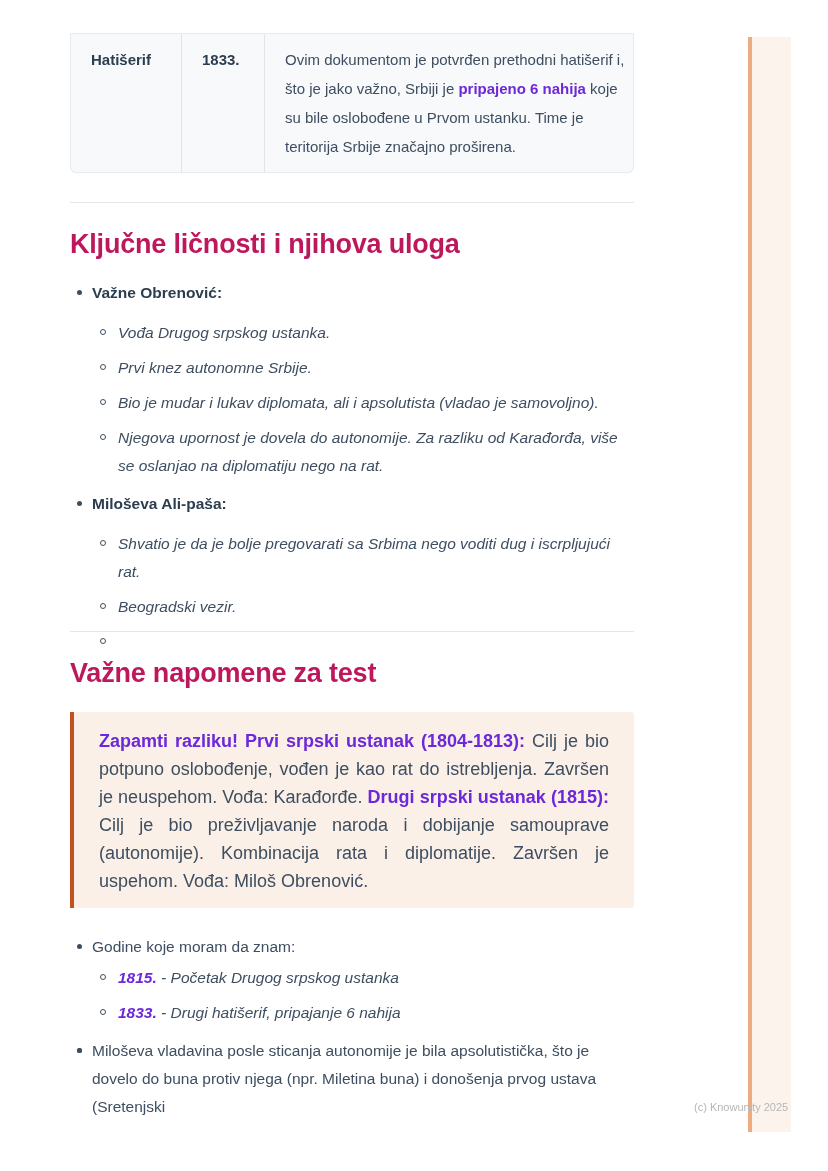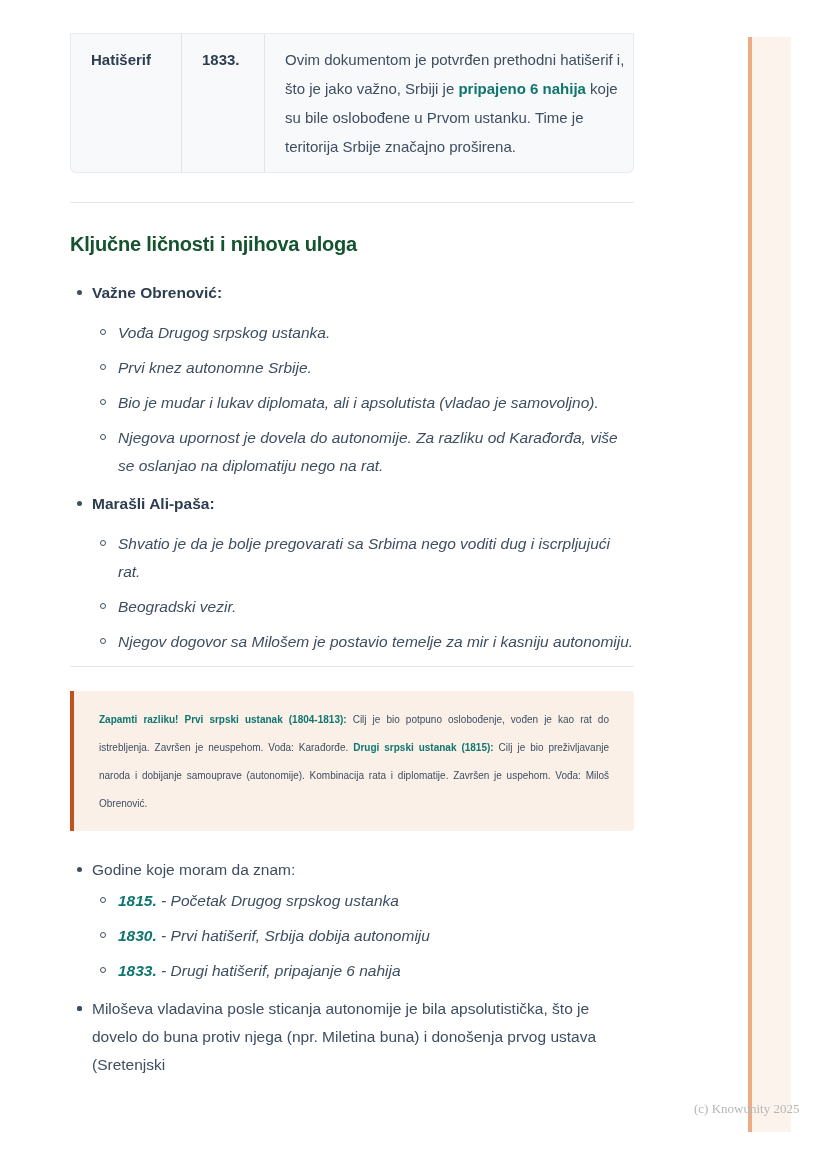"pripajeno 6 nahija" .b { color: #0f766e -> #6d28d9 }
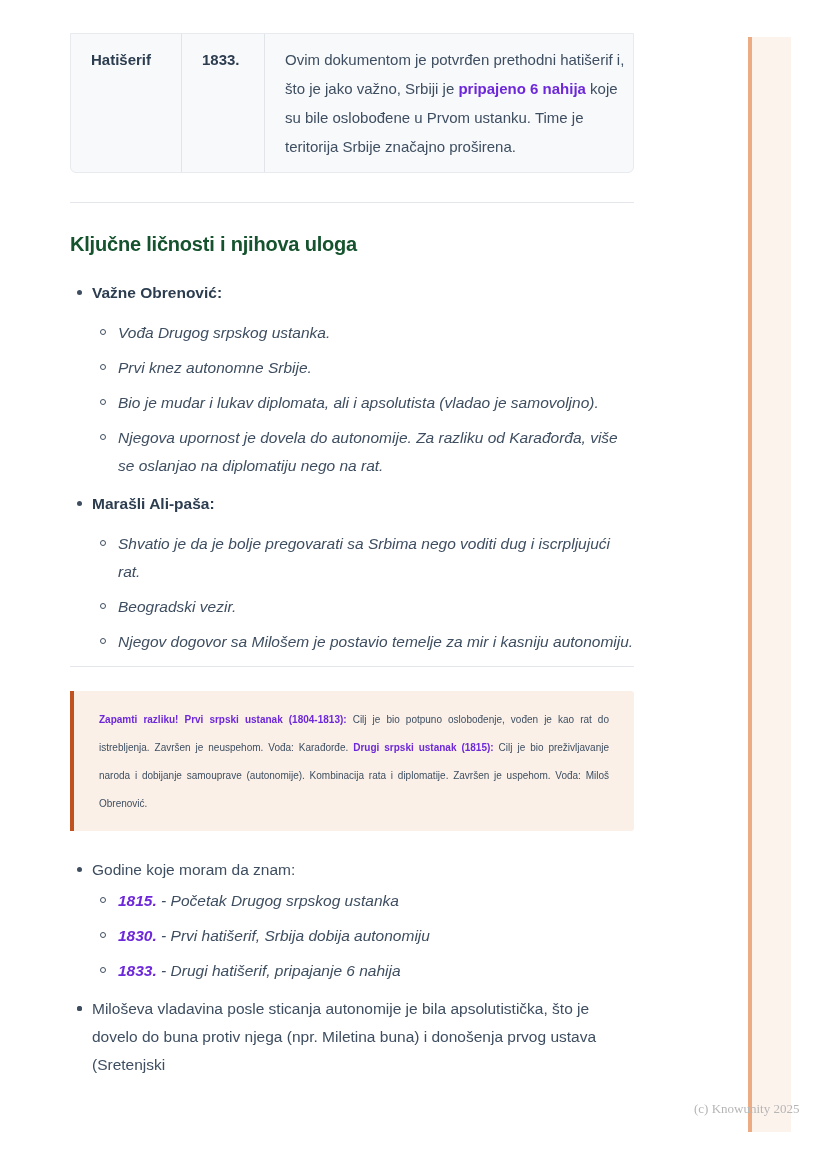"Ključne ličnosti i njihova uloga" h2.sec { color: #14532d -> #be185d; font-size: 20px -> 27px }
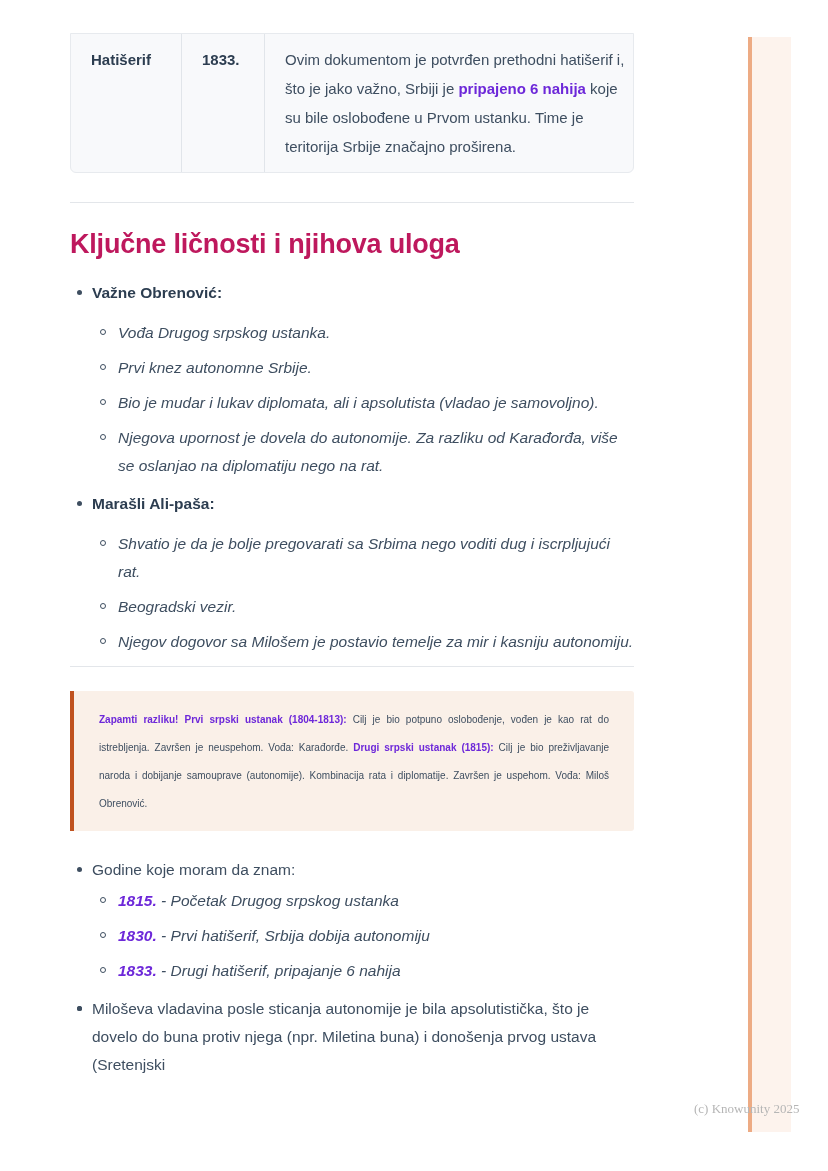"Marašli Ali-paša:" span.l1-label { text: Marašli -> Miloševa }
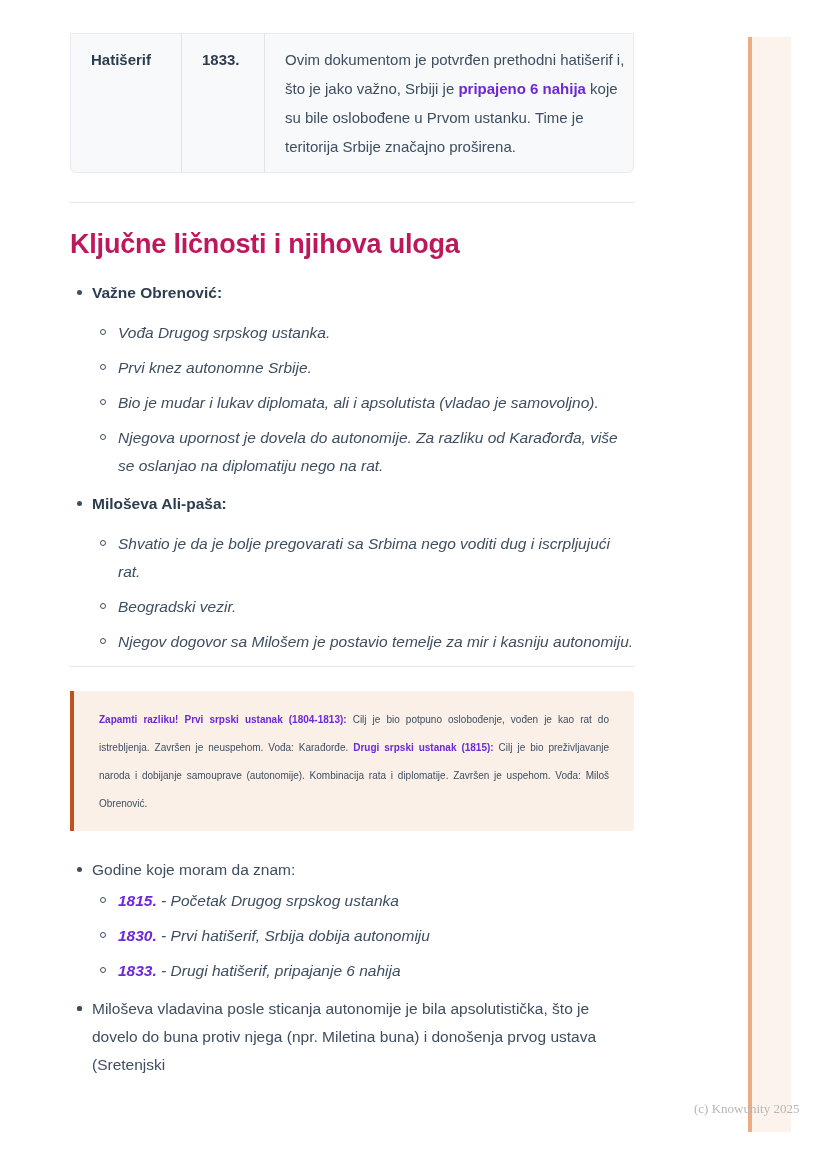"Njegov dogovor sa Milošem je" span { html: <span>Njegov dogovor sa Milošem je postavio temelje za mir i kasniju autonomiju.</span> -> none }
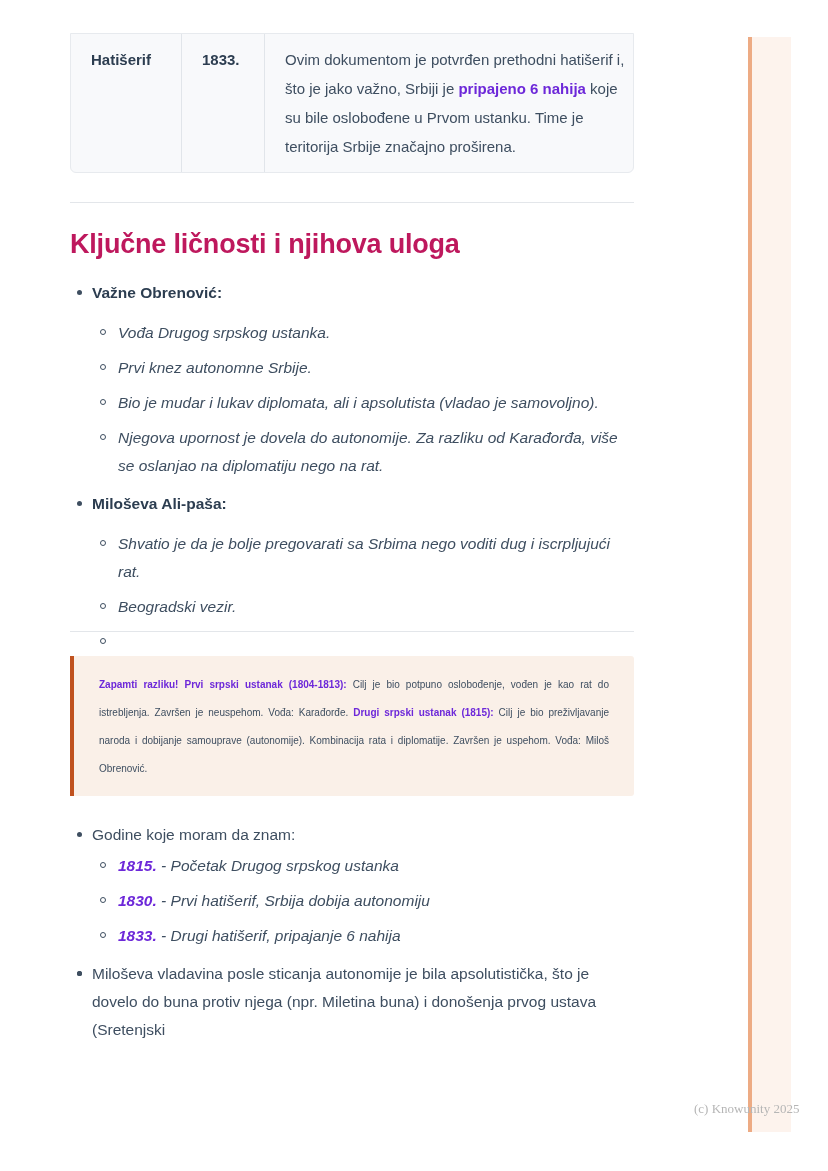"Važne napomene za test" h2.sec { html: none -> <h2>Važne napomene za test</h2> }
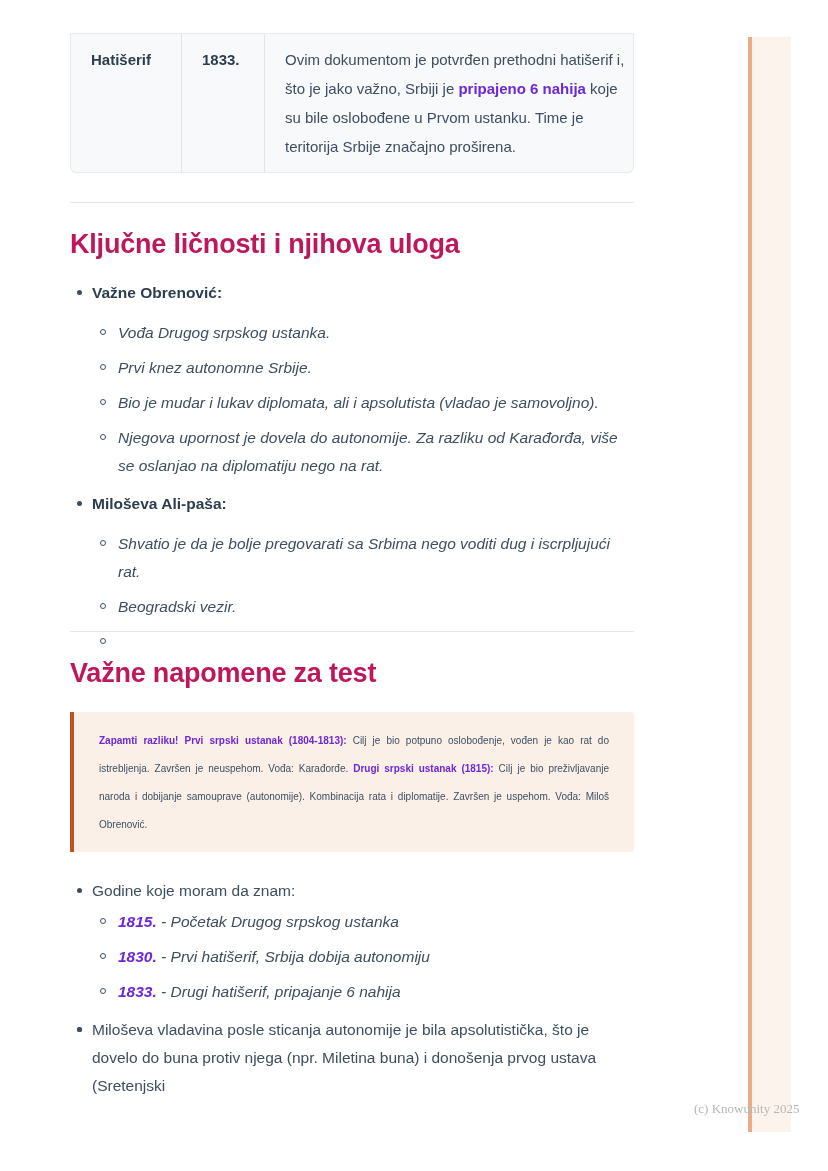"Zapamti razliku! Prvi srpski ustanak" .callout { font-size: 10px -> 18px }
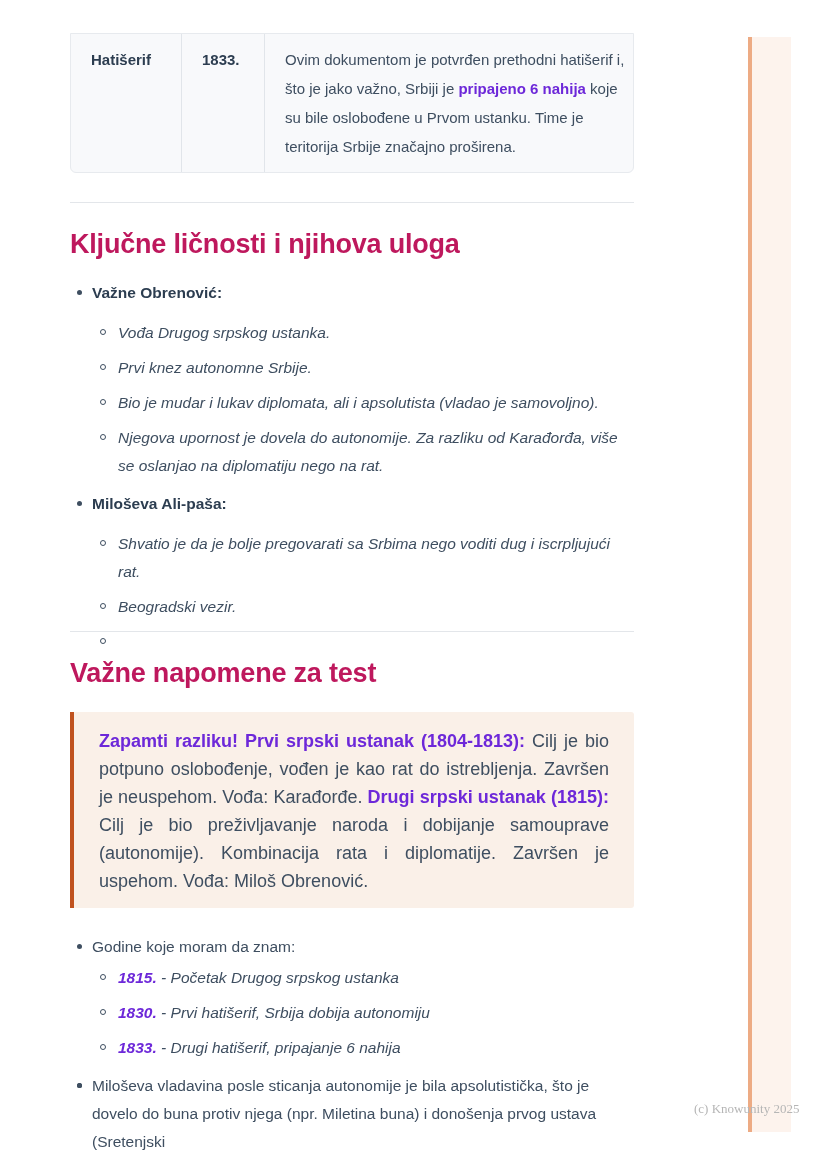"1830. - Prvi hatišerif, Srbija" li.l2-item { html: <li><span></span><span>1830.</span><span> - Prvi hatišerif, Srbija dobija autonomiju</span></li> -> none }
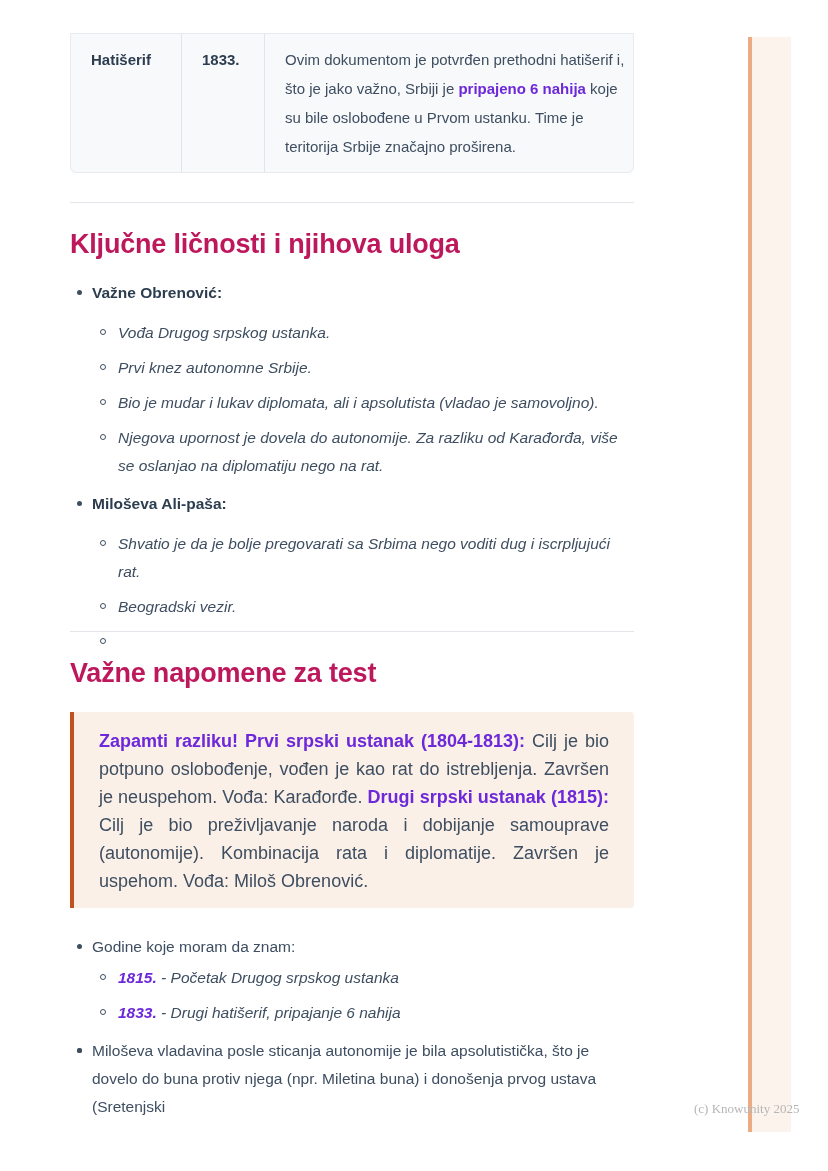"(c) Knowunity 2025" .watermark { font-family: Liberation Serif, serif -> none; font-size: 13px -> 11px }
